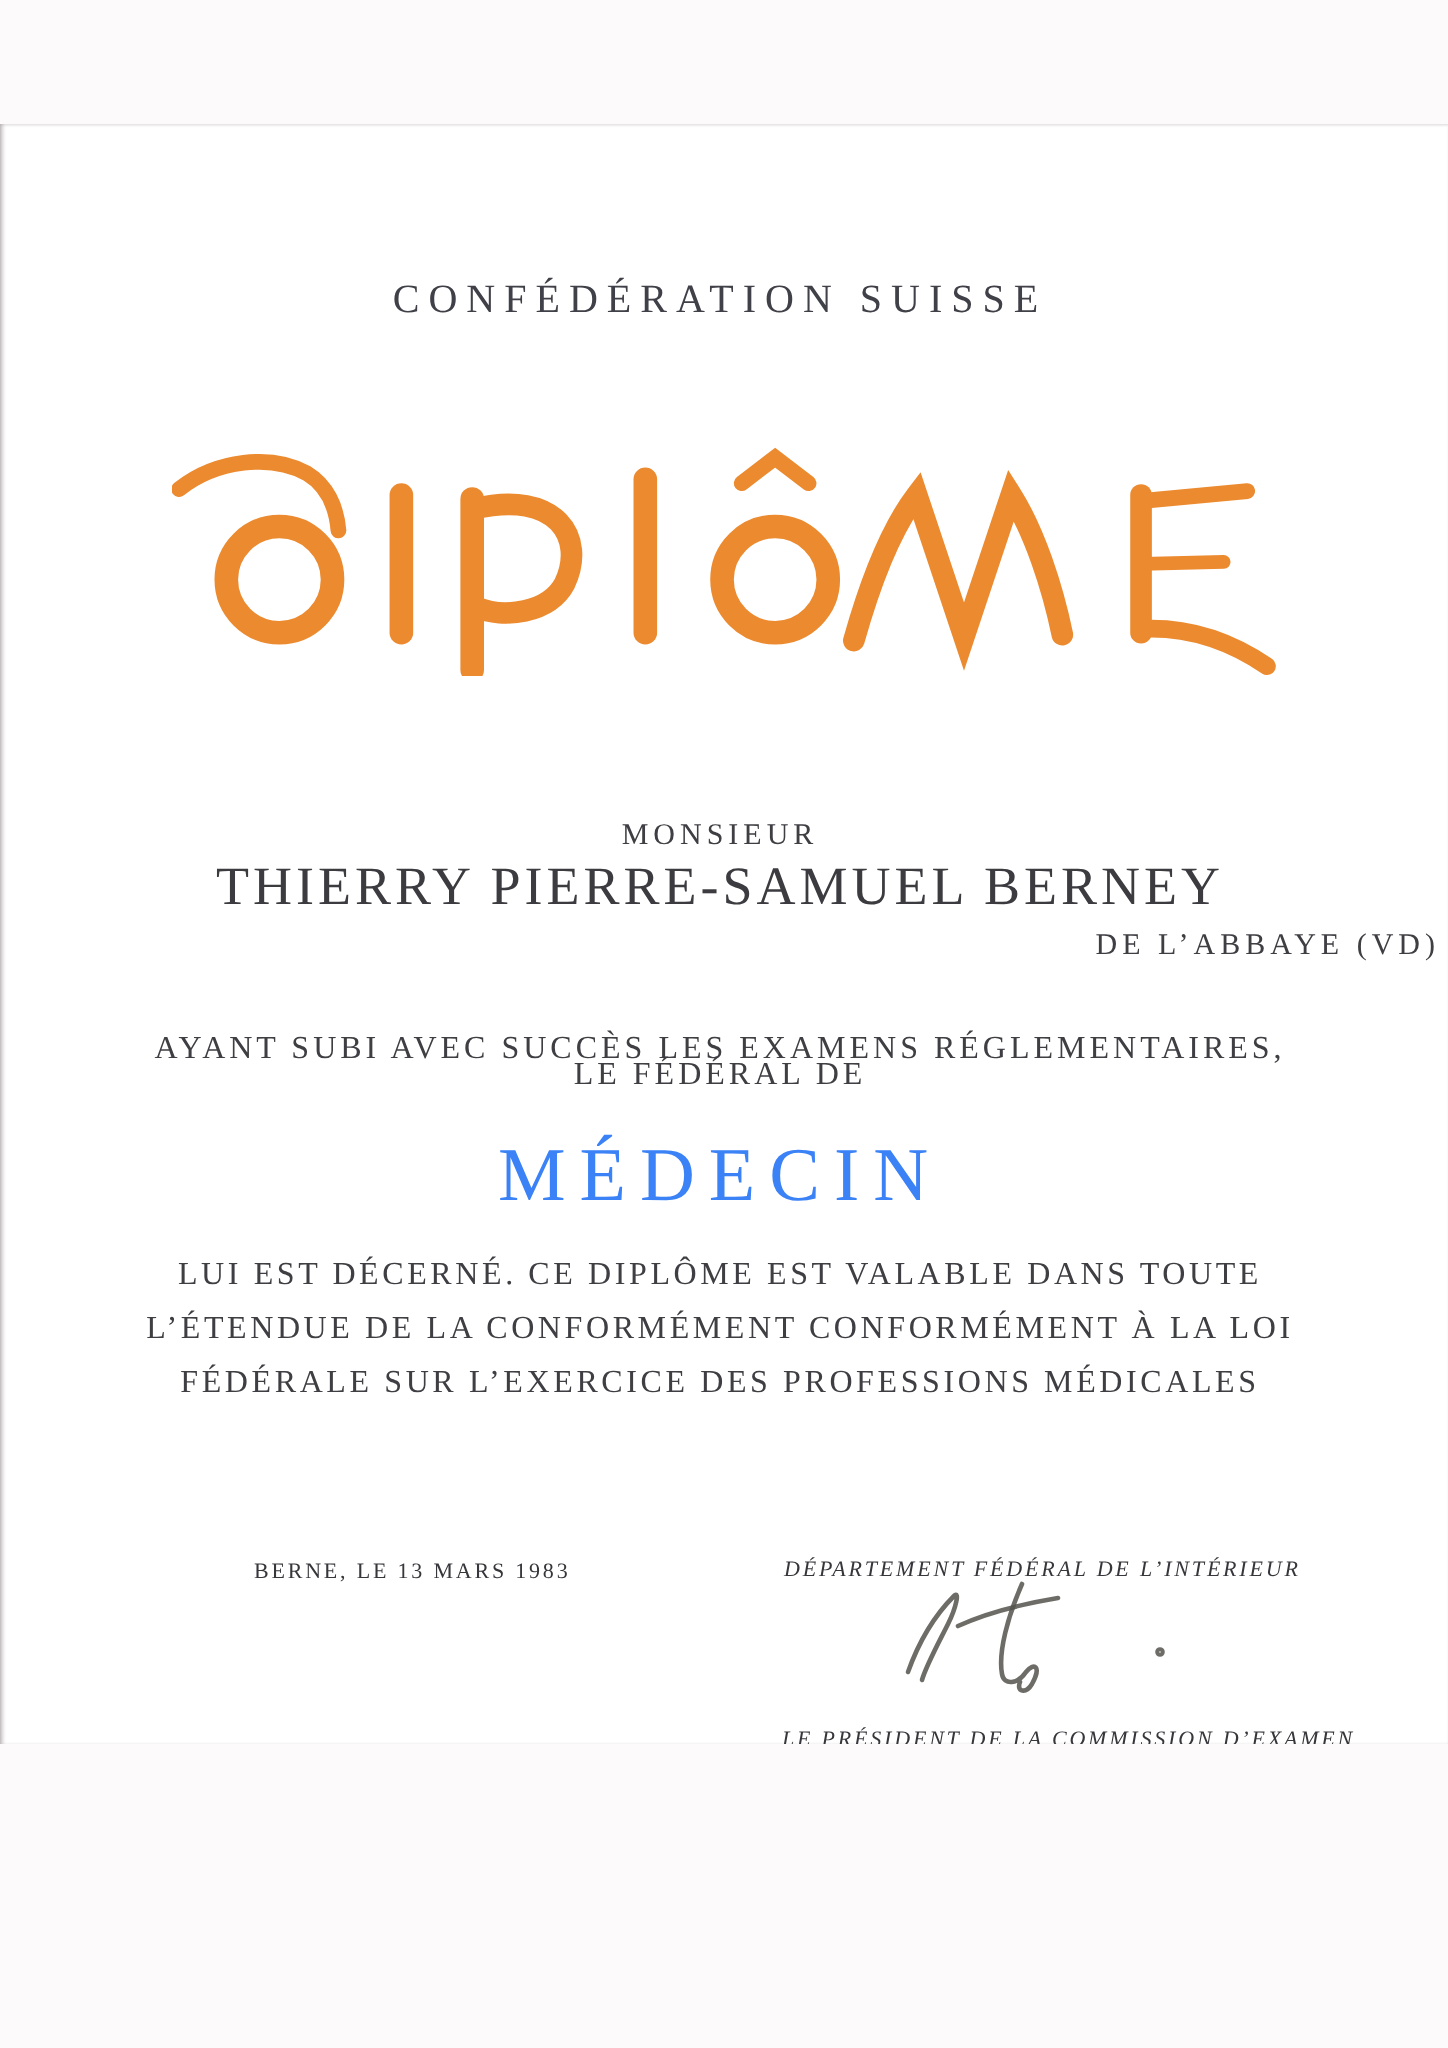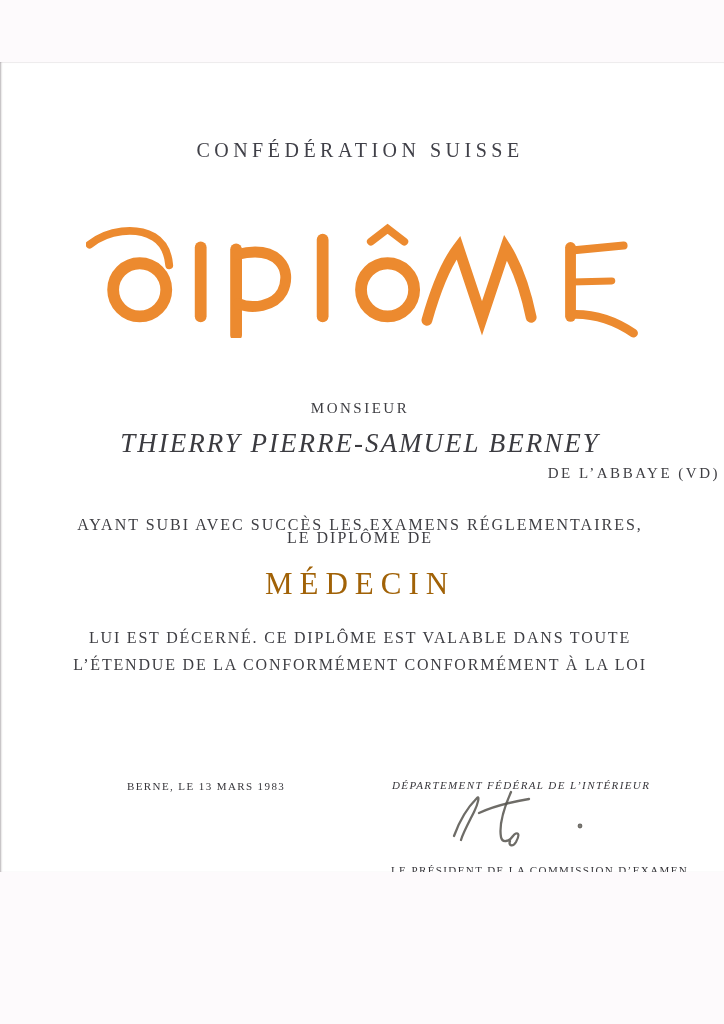"MONSIEUR" .salutation { top: 400px -> 410px }
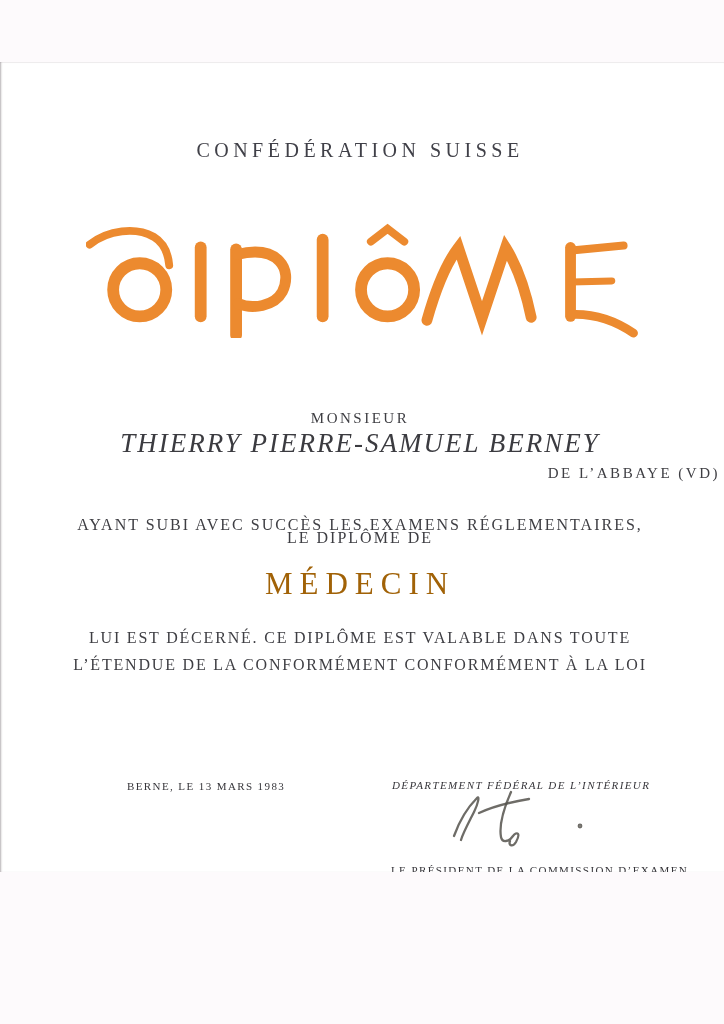"THIERRY PIERRE-SAMUEL BERNEY" .recipient-name { font-style: italic -> none }
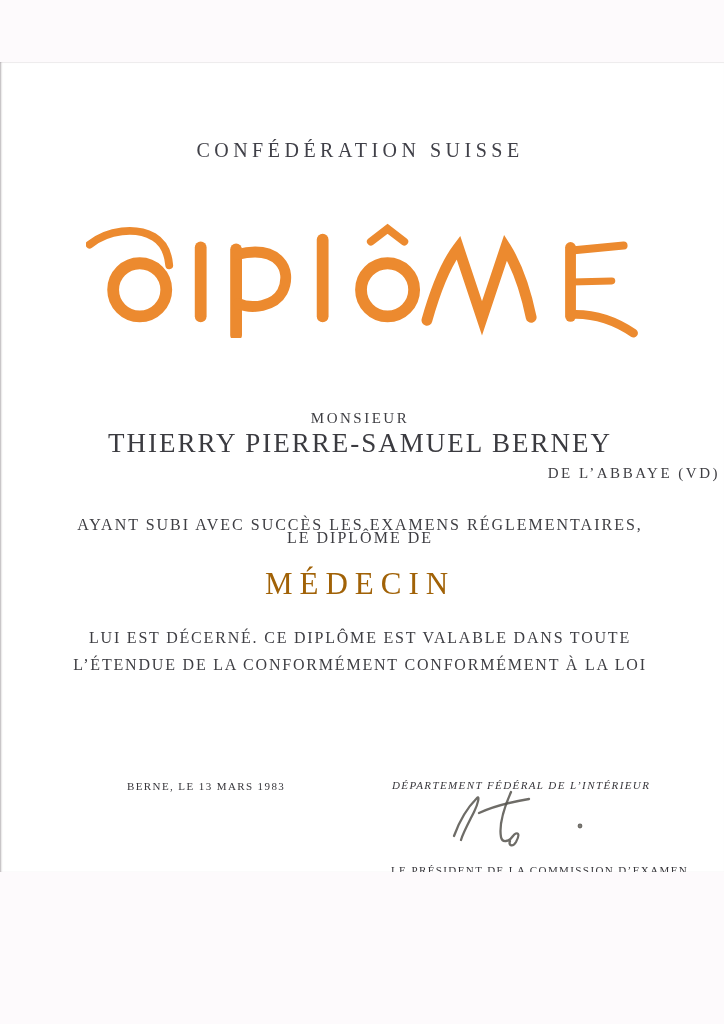"LE DIPLÔME DE" div.line { text: DIPLÔME -> FÉDÉRAL }
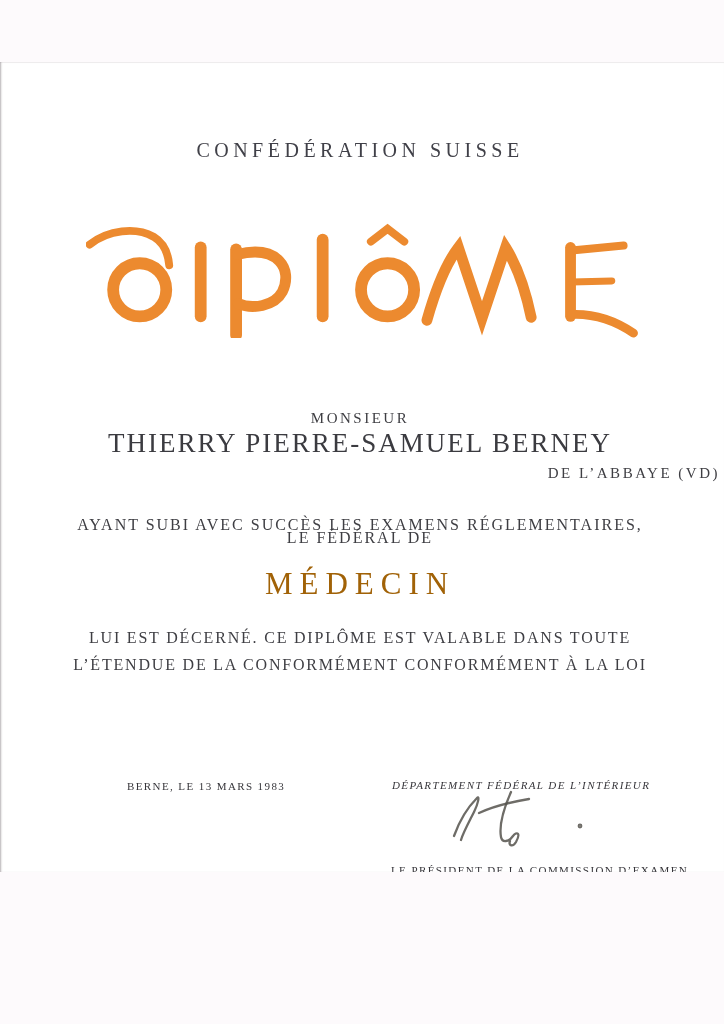"MÉDECIN" .degree-title { color: #a16207 -> #3b82f6; font-size: 31px -> 38px }
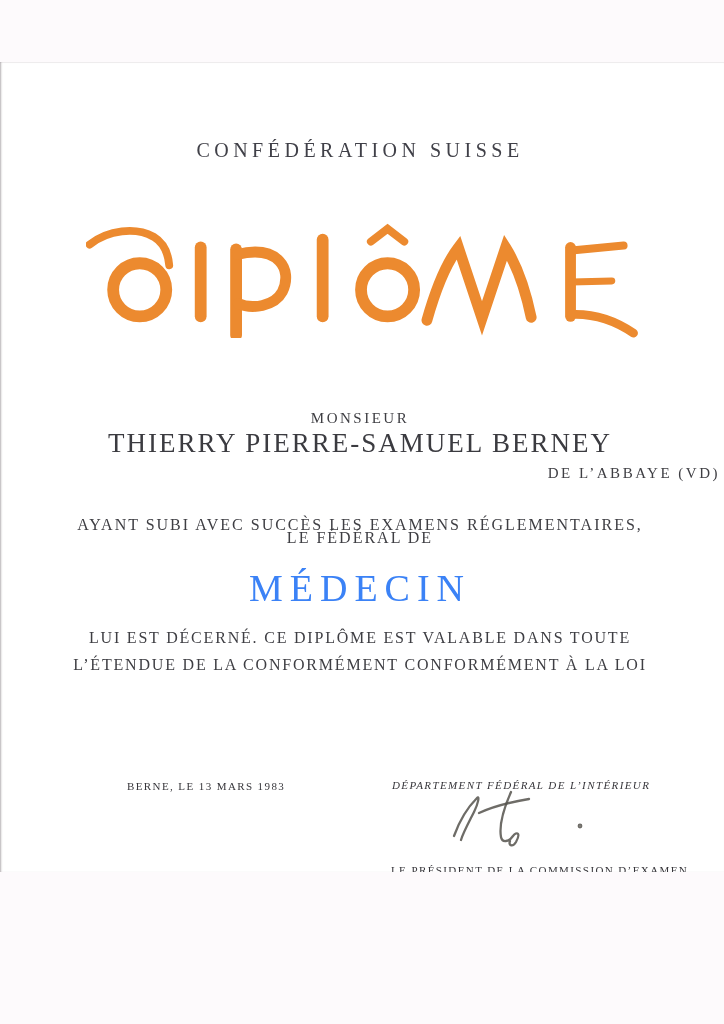"FÉDÉRALE SUR L’EXERCICE DES PROFESSIONS" div { html: none -> <div>FÉDÉRALE SUR L’EXERCICE DES PROFESSIONS MÉDICALES</div> }
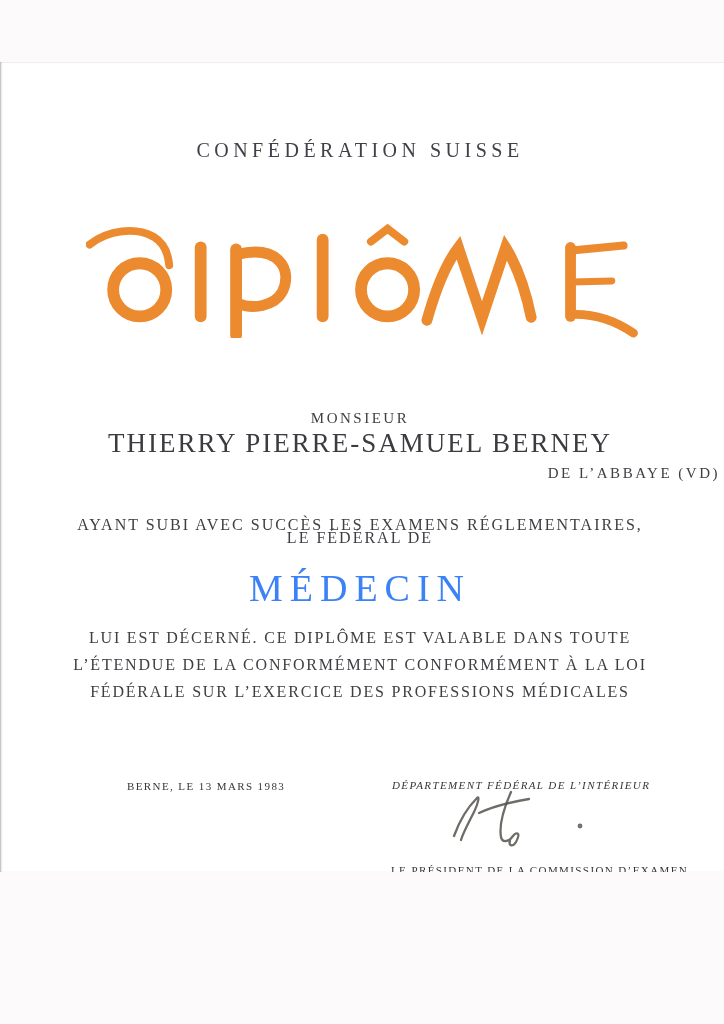"LE PRÉSIDENT DE LA COMMISSION" .authority-2 { font-style: none -> italic }
